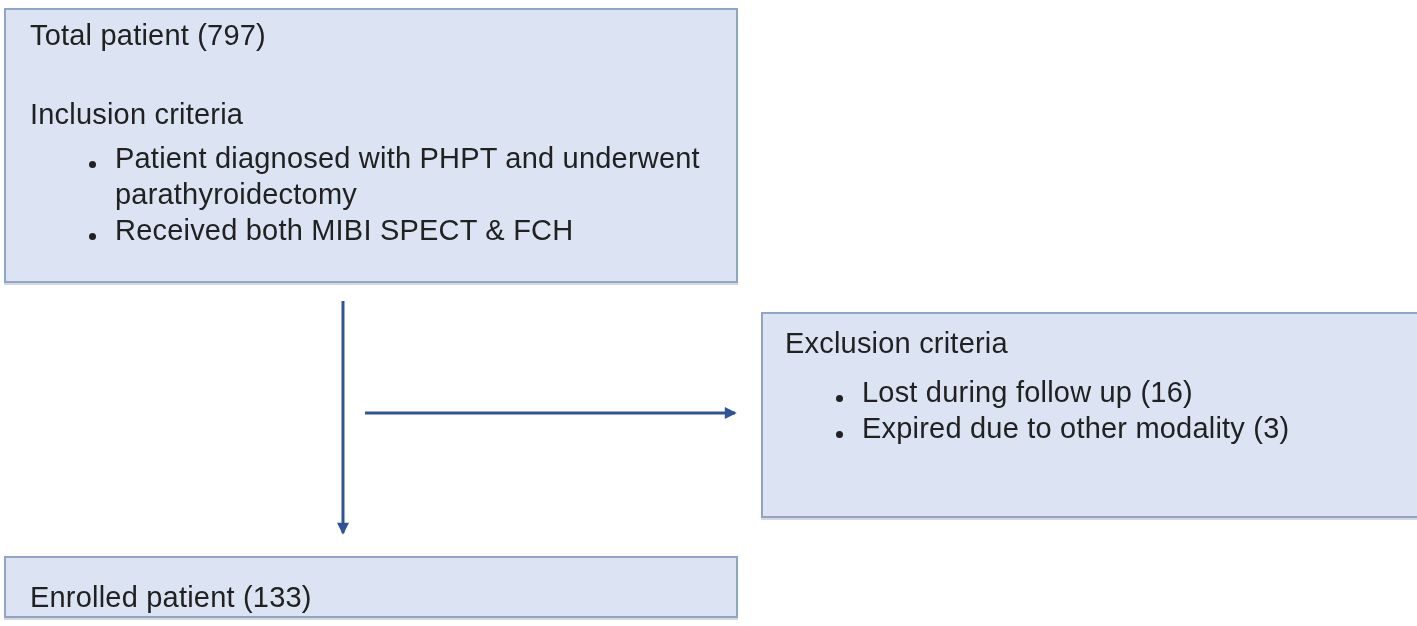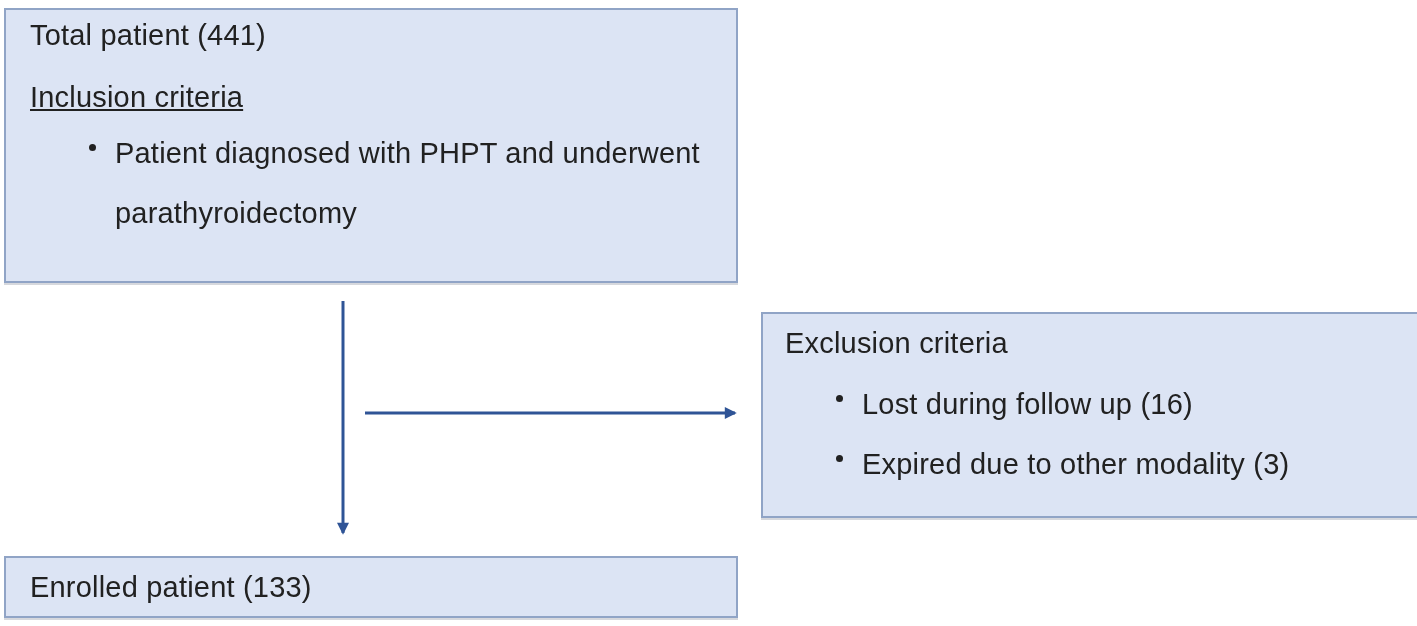"Total patient (441)" div.box-title { text: 441 -> 797 }
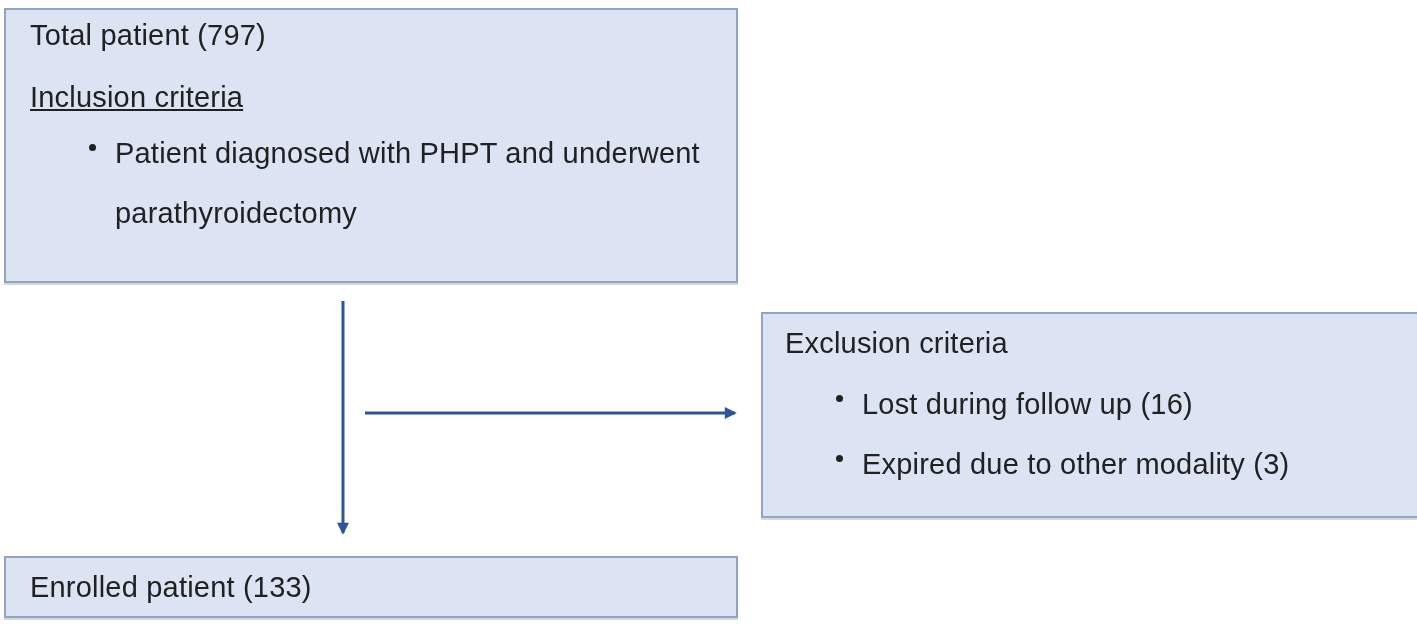"Inclusion criteria" .box-total .box-heading { margin-top: 24px -> 41px; text-decoration: underline -> none }
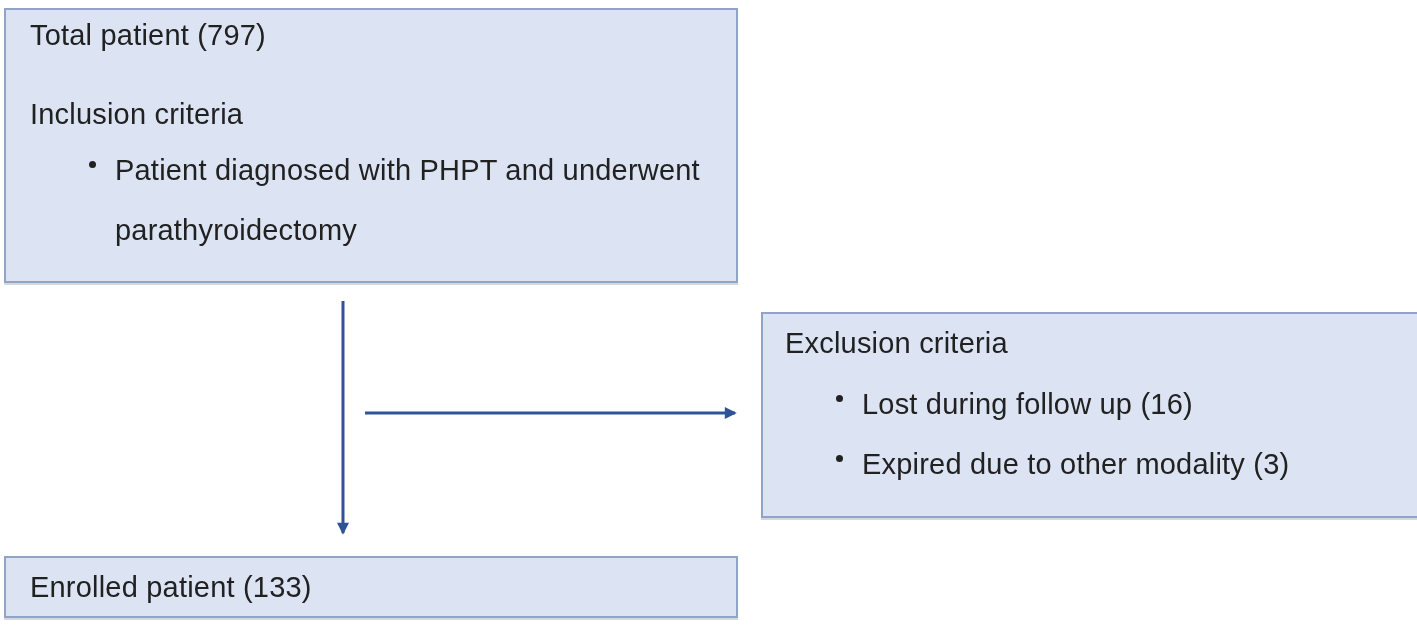"Patient diagnosed with PHPT and" ul.bullets li { line-height: 60px -> 36px }
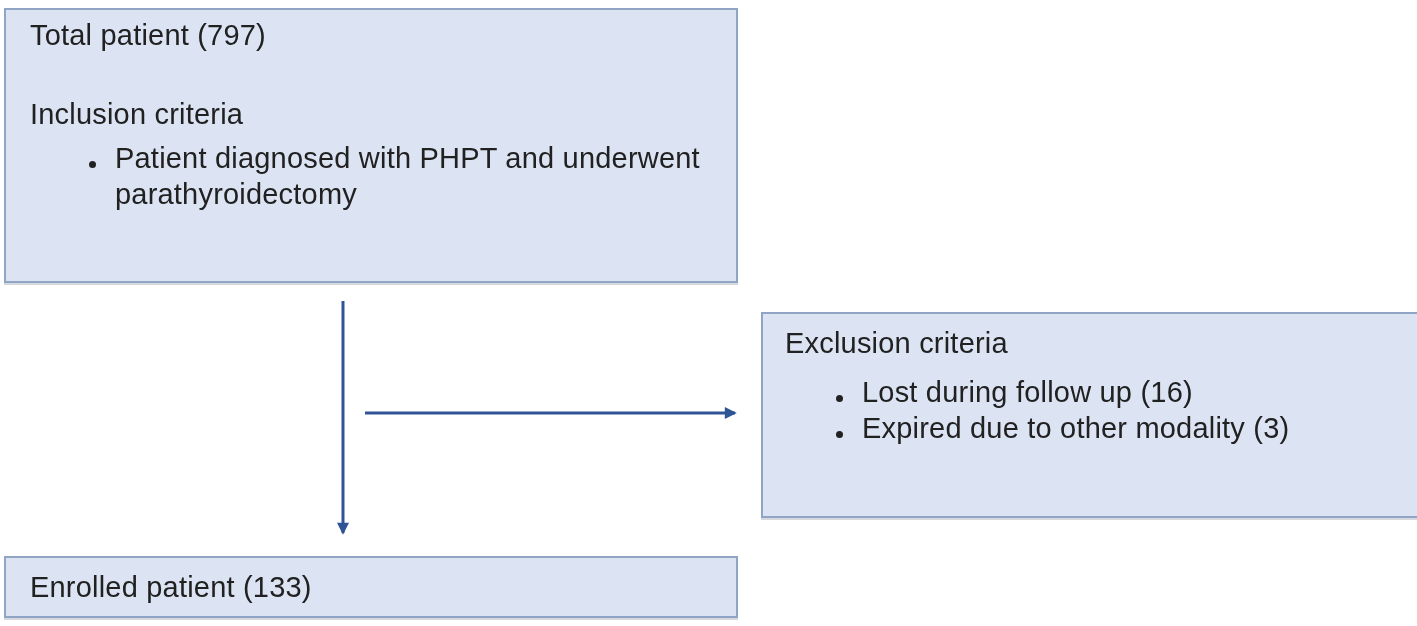"Received both MIBI SPECT &" li { html: none -> <li>Received both MIBI SPECT &amp; FCH</li> }
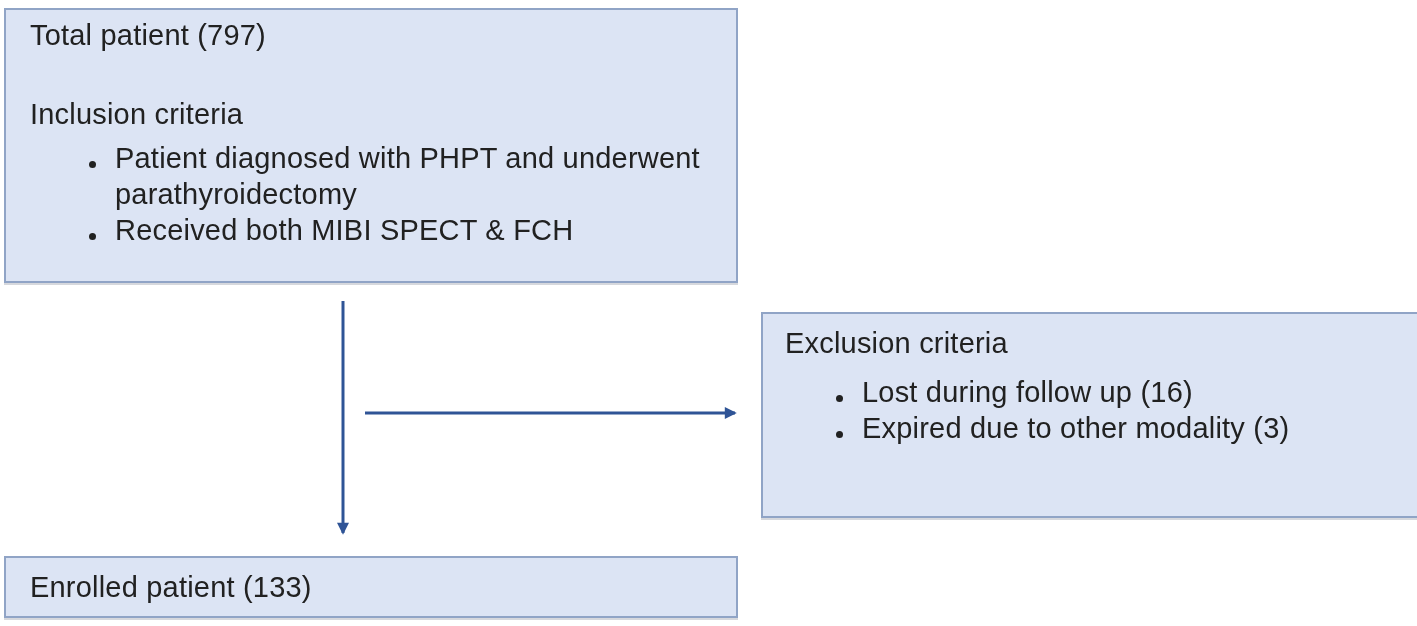"Enrolled patient (133)" .box-enrolled { align-items: center -> flex-end }
